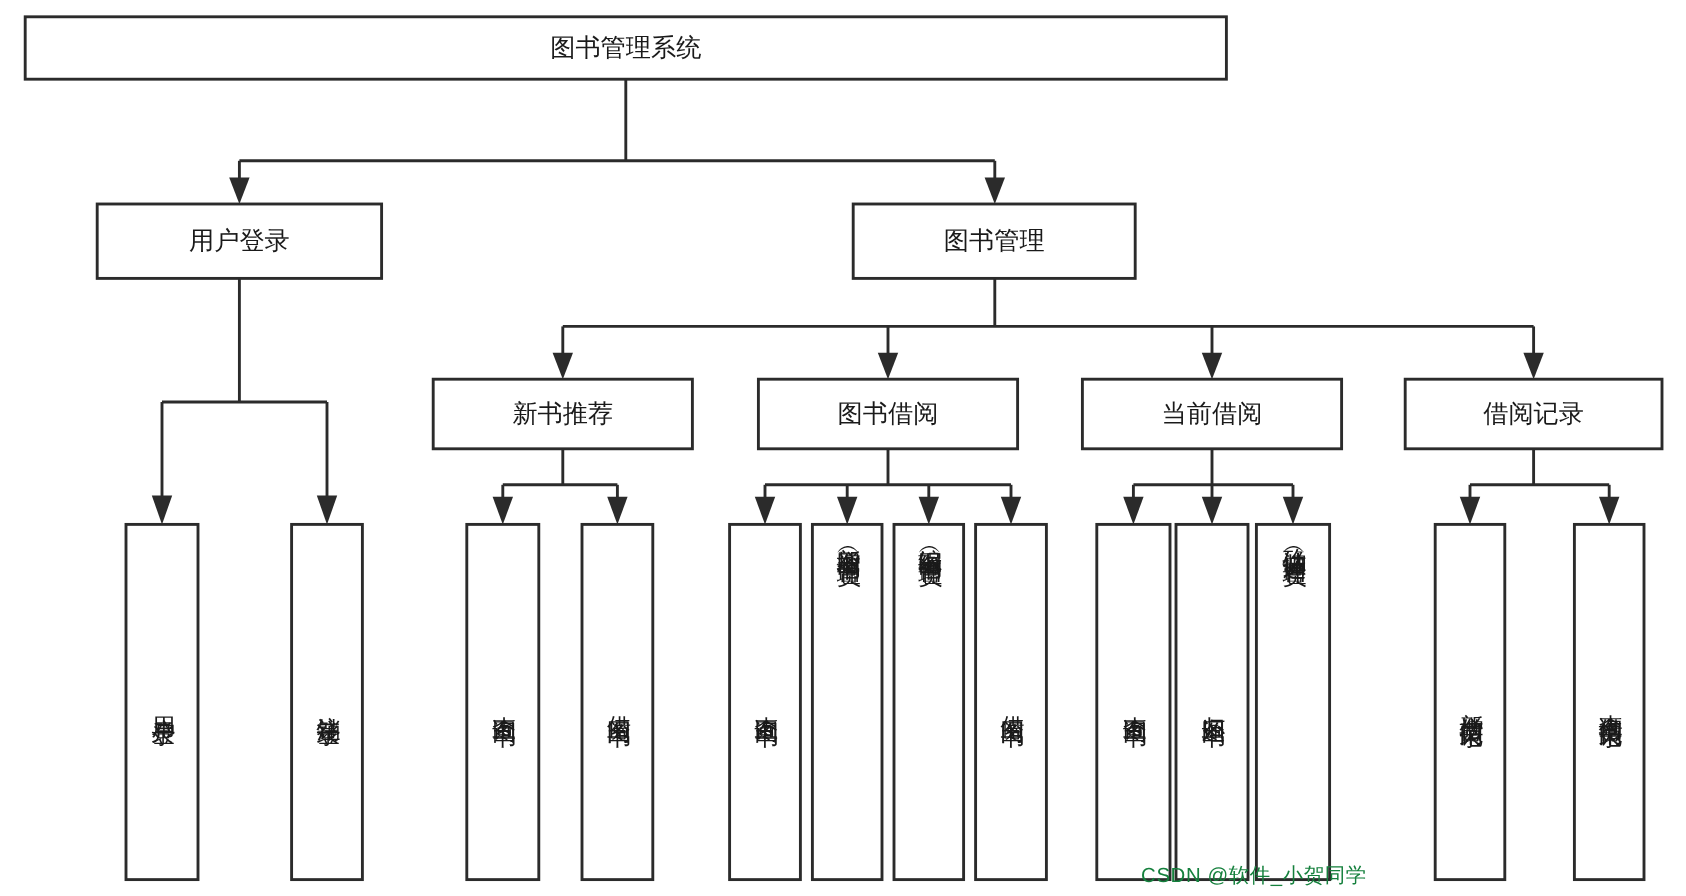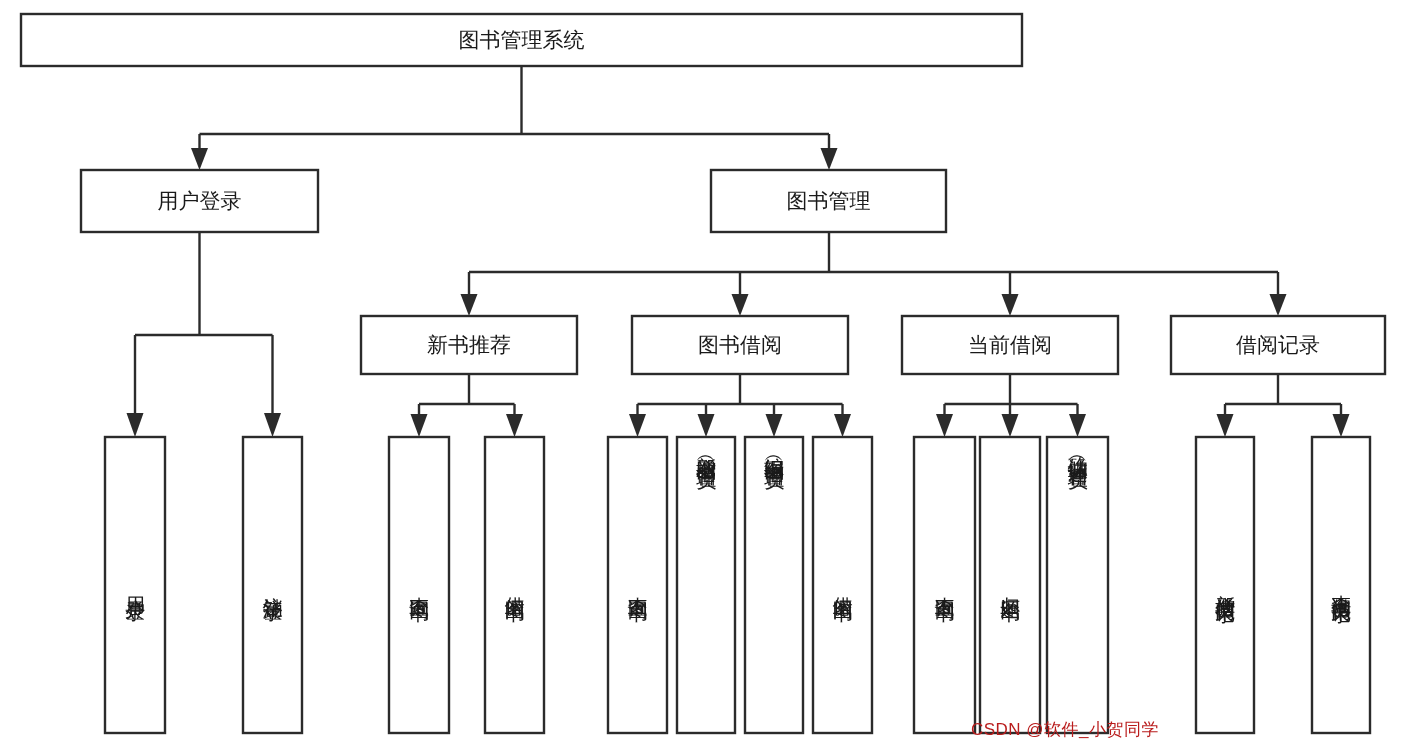"CSDN @软件_小贺同学" .watermark { color: #b91c1c -> #15803d; right: 0 -> 20px }
